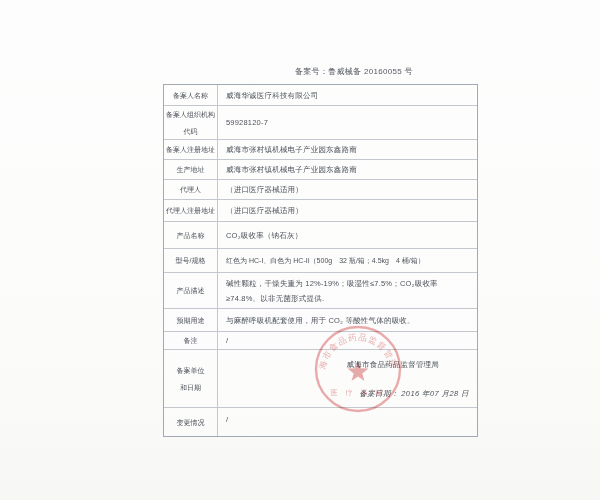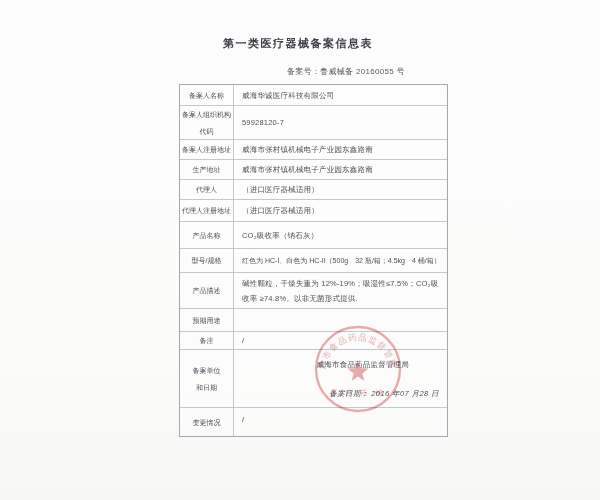"第一类医疗器械备案信息表" div.doc-title { html: <div>第一类医疗器械备案信息表</div> -> none }
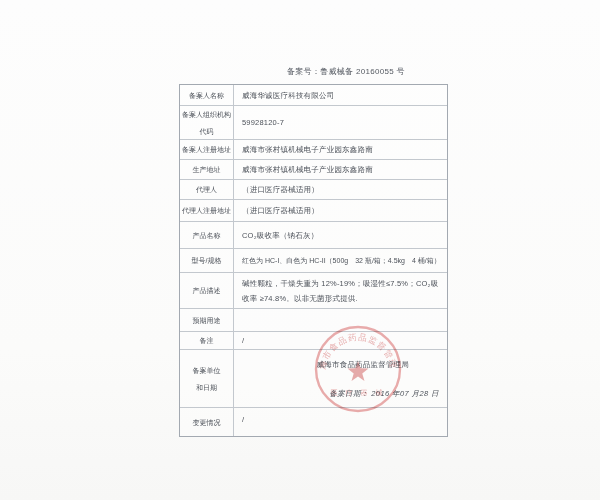"备案号：鲁威械备 20160055 号" .record-no { left: 287px -> 295px }
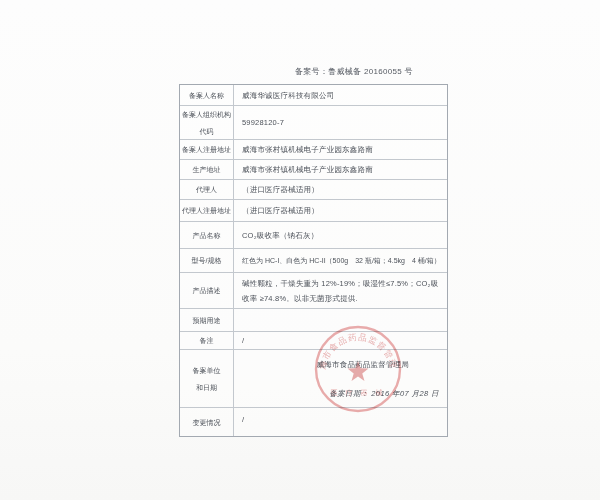"威海华诚医疗科技有限公司" .filing-table { margin-left: 16px -> none; width: 269px -> 315px }
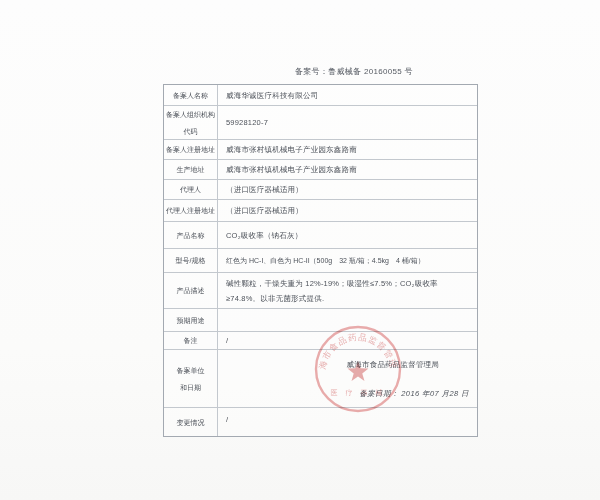"与麻醉呼吸机配套使用，用于 CO₂ 等酸性气体的吸收。" div.value-cell { html: none -> <div>与麻醉呼吸机配套使用，用于 CO₂ 等酸性气体的吸收。</div> }
